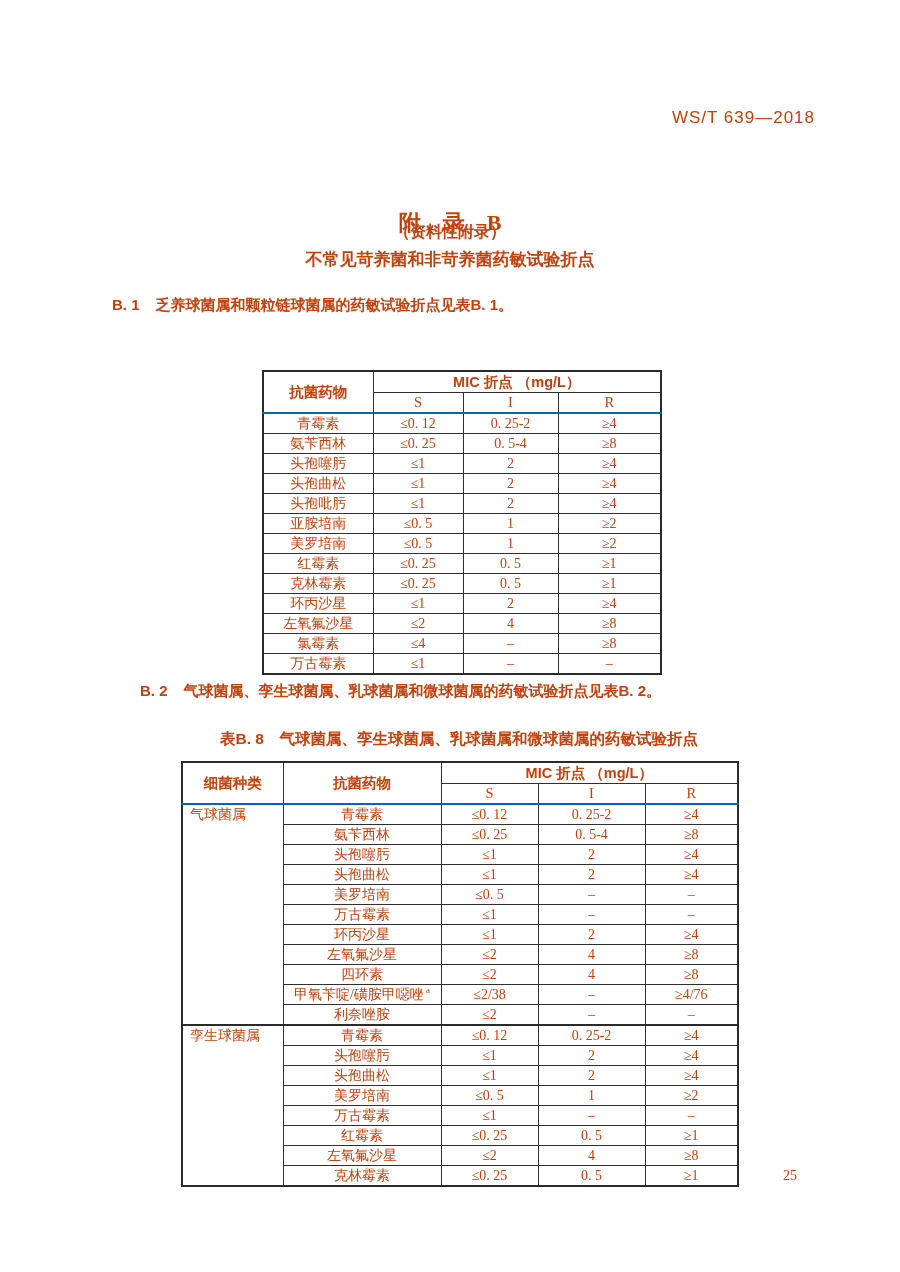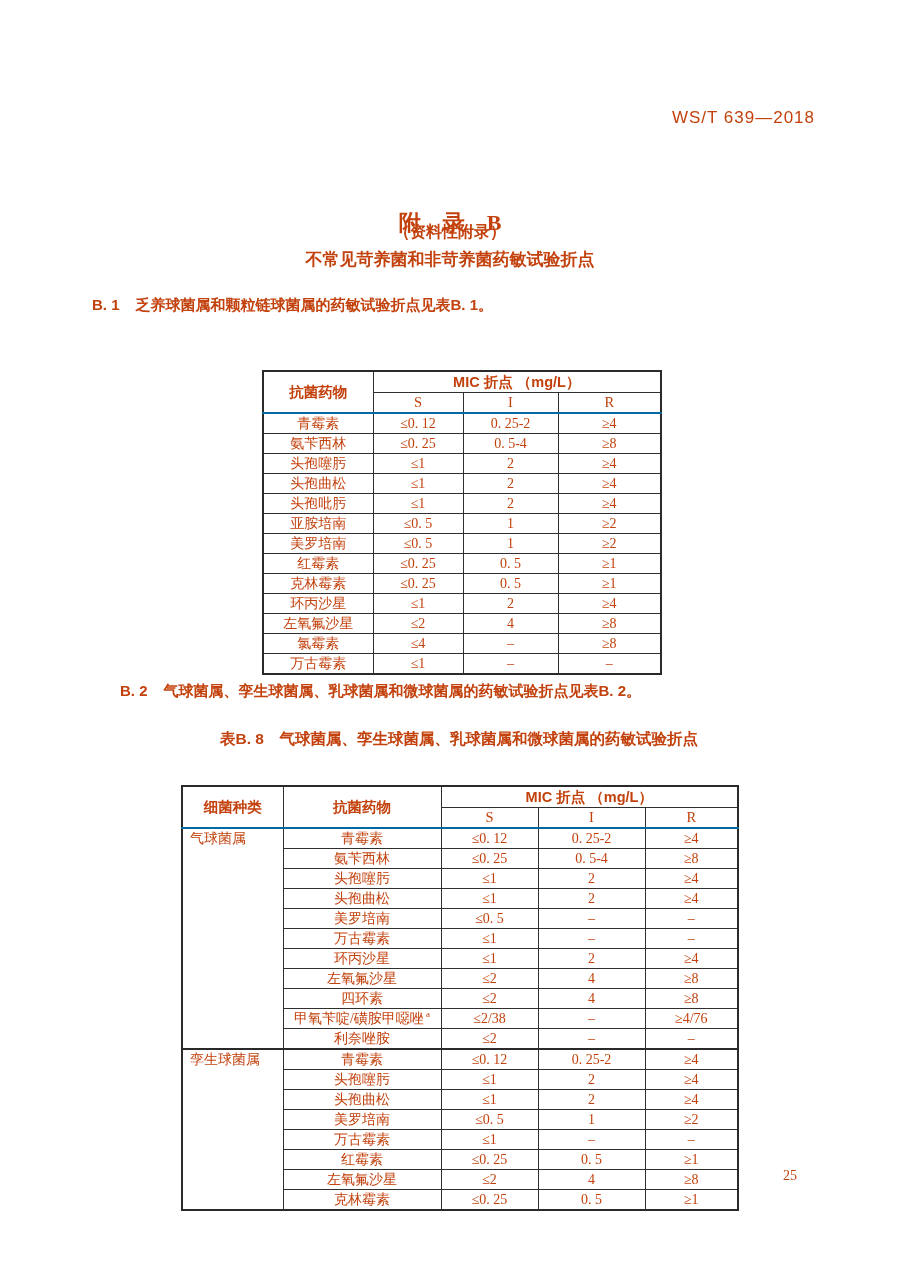"B. 1 乏养球菌属和颗粒链球菌属的药敏试验折点见表B. 1。" .para { left: 92px -> 112px }
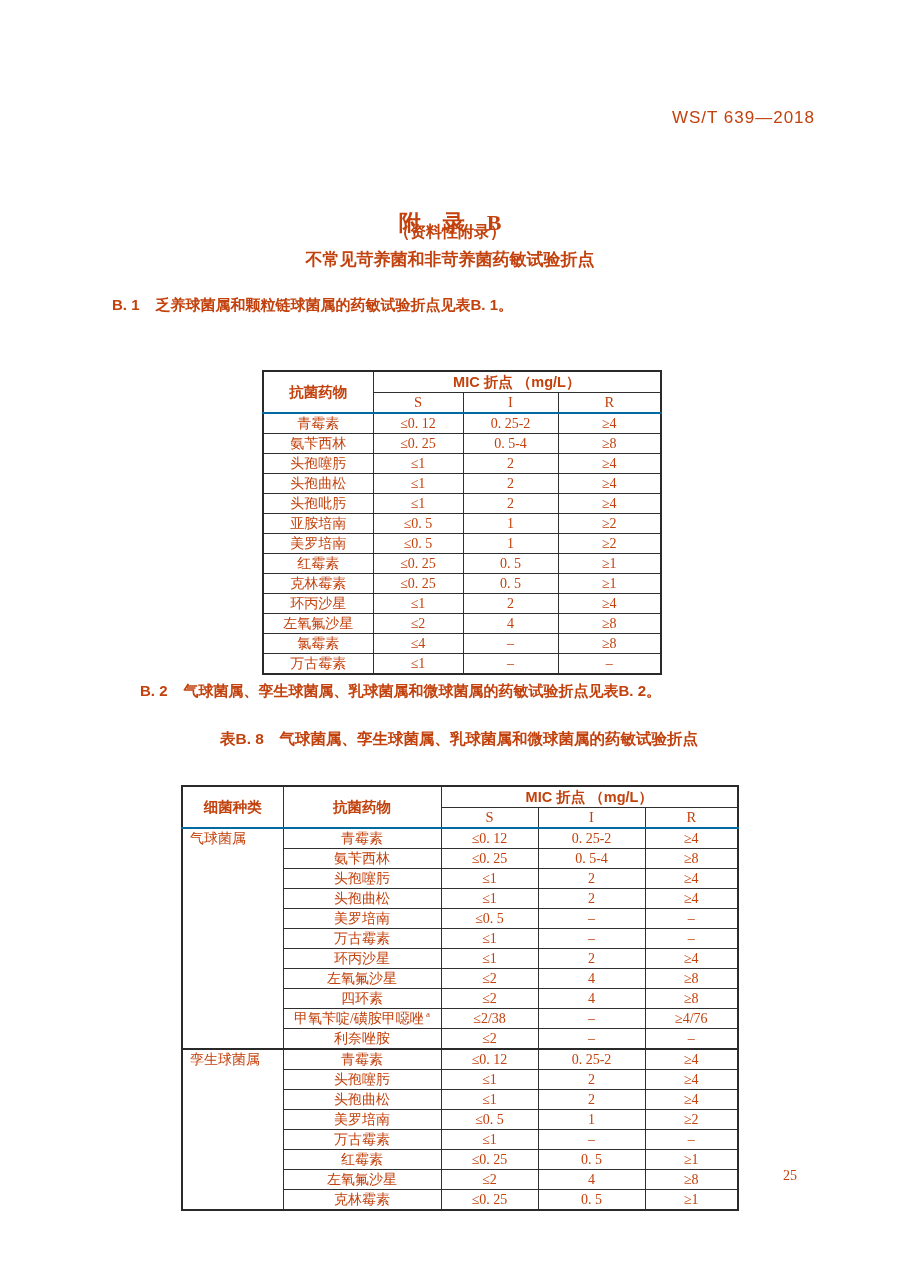"细菌种类" .wrap-b2 { margin-top: 24px -> none }
